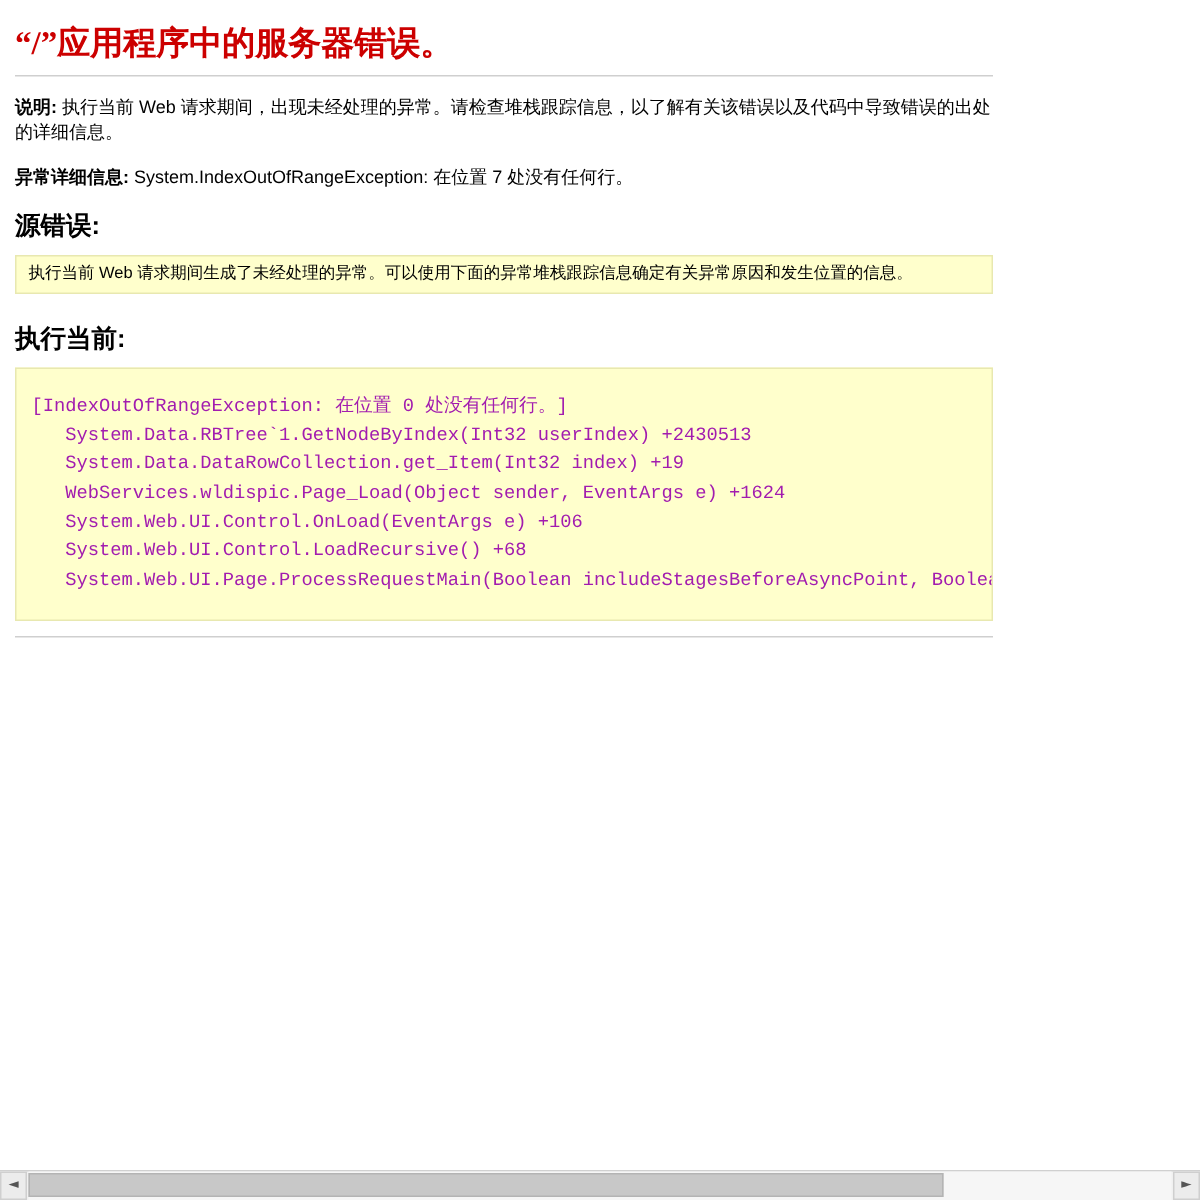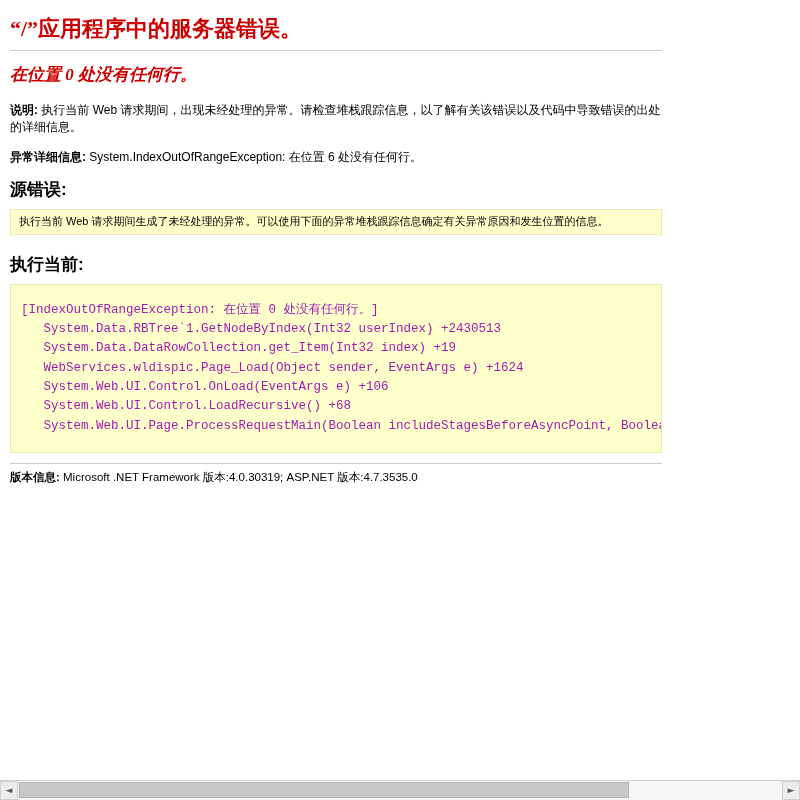"在位置 0 处没有任何行。" h2.err-subtitle { html: <h2>在位置 0 处没有任何行。</h2> -> none }
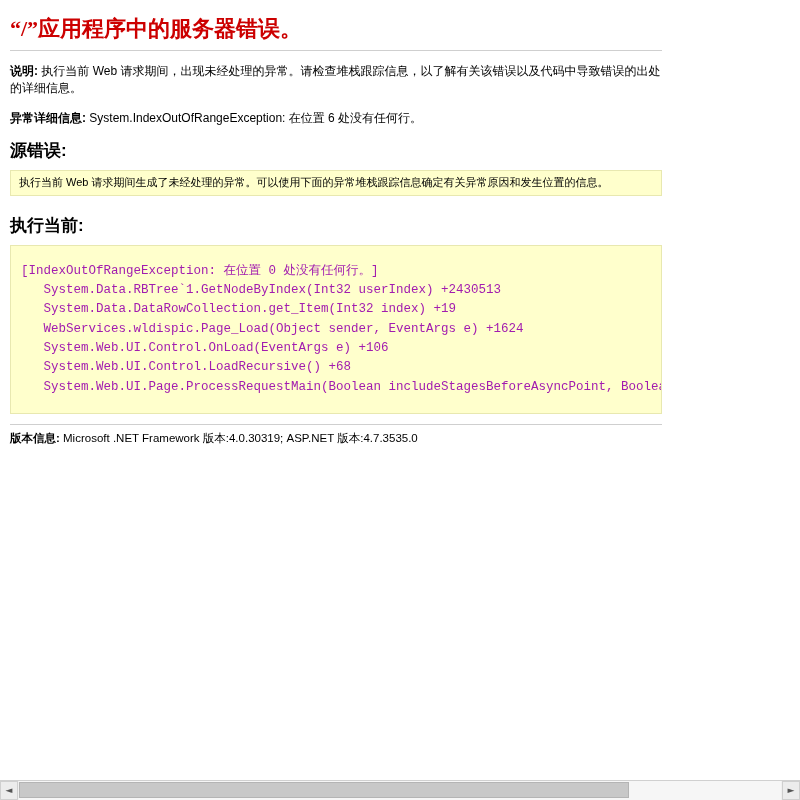"System.IndexOutOfRangeException: 在位置 6" span { text: 6 -> 7 }
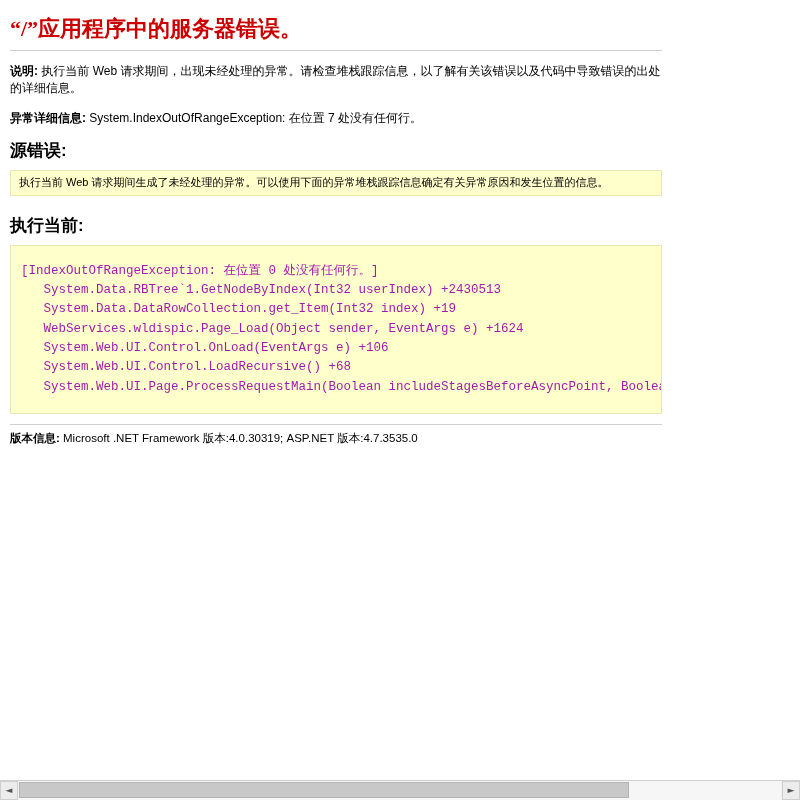"版本信息: Microsoft .NET Framework" p.version { html: <p><span>版本信息:</span><span> Microsoft .NET Framework 版本:4.0.30319; ASP.NET 版本:4.7.3535.0</span></p> -> none }
